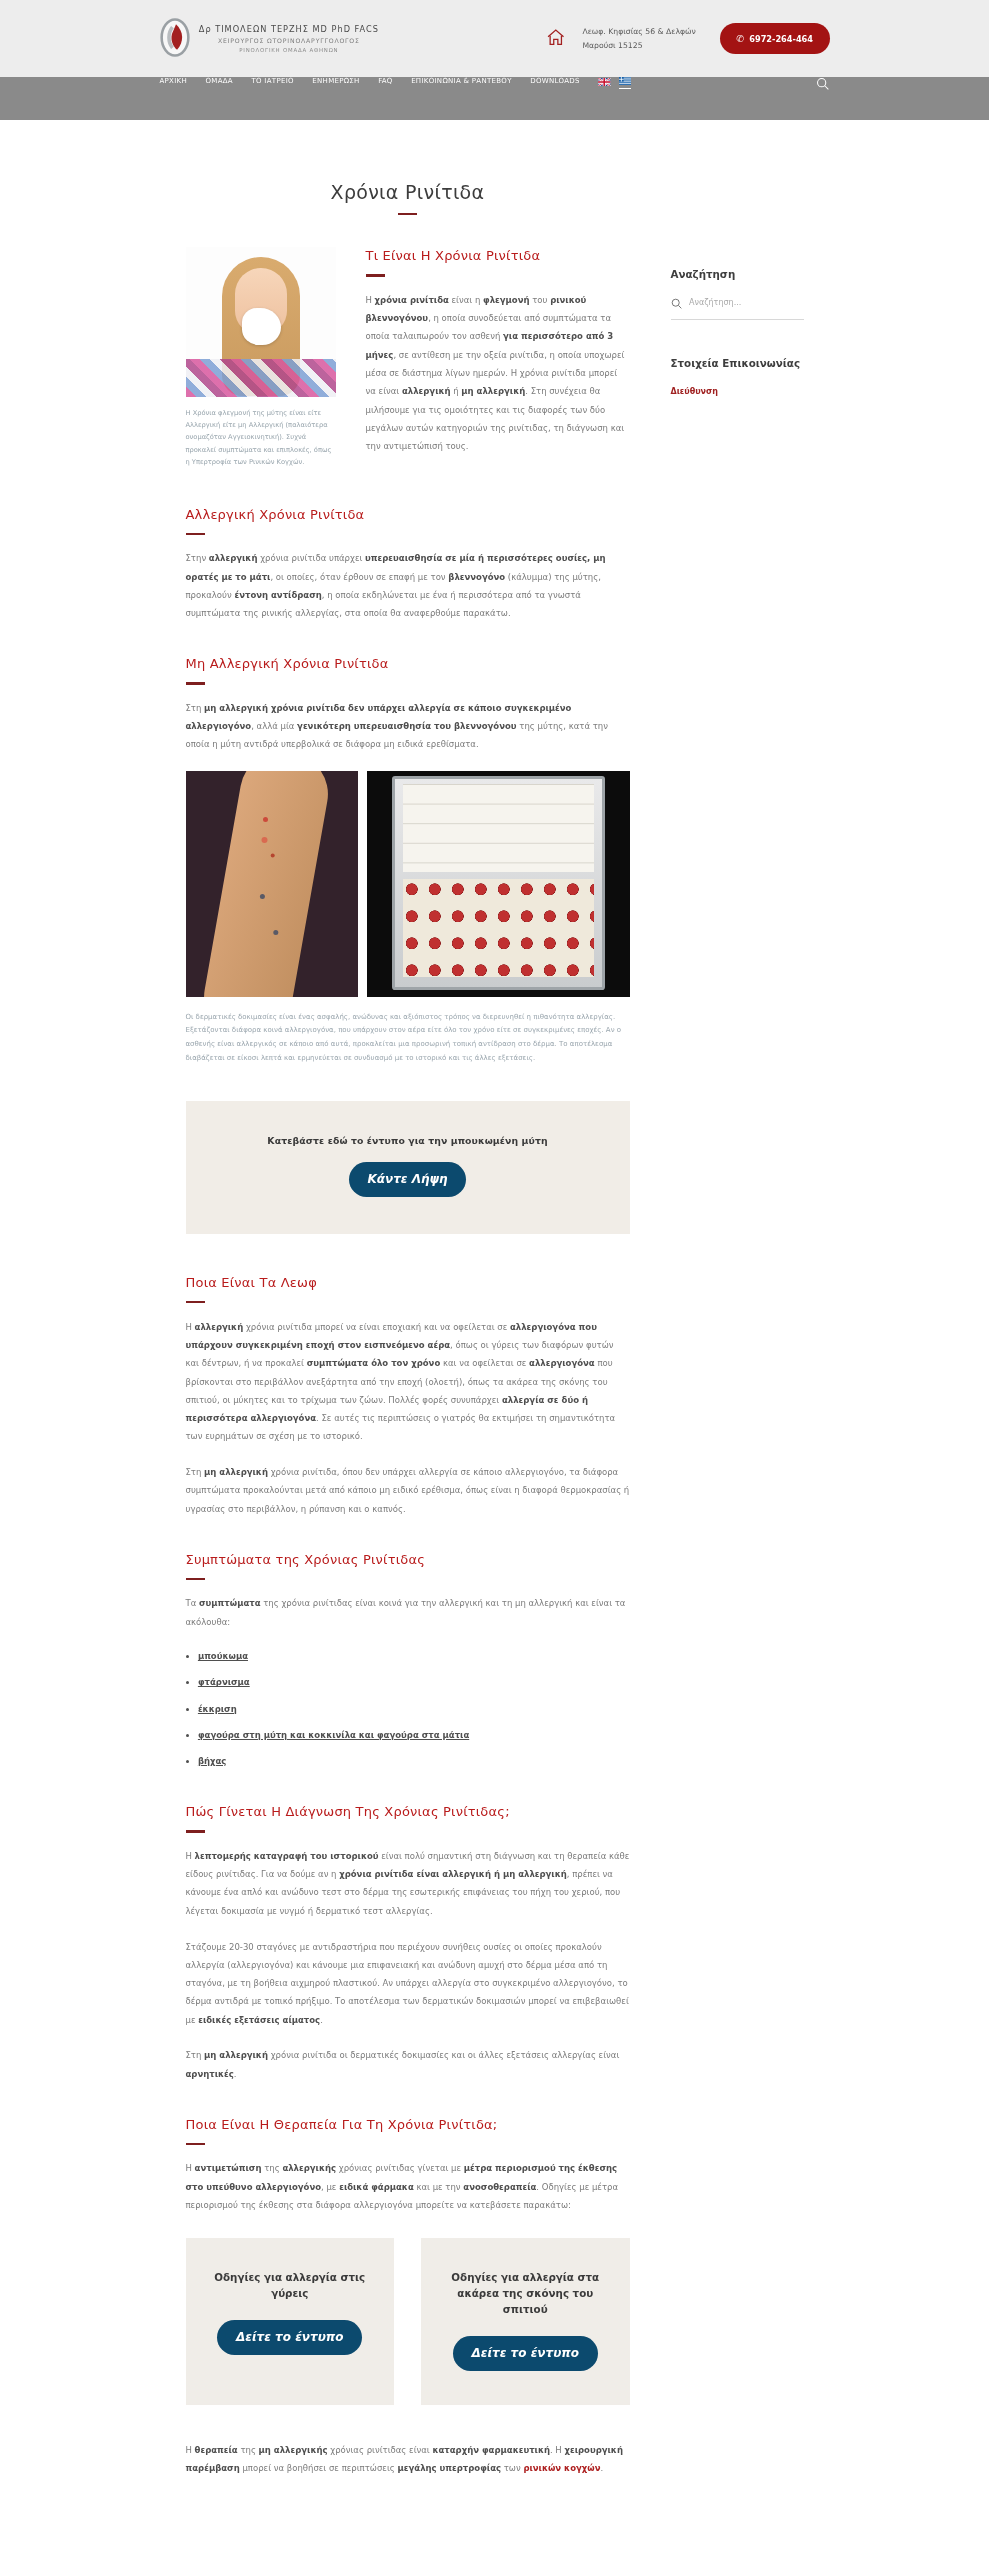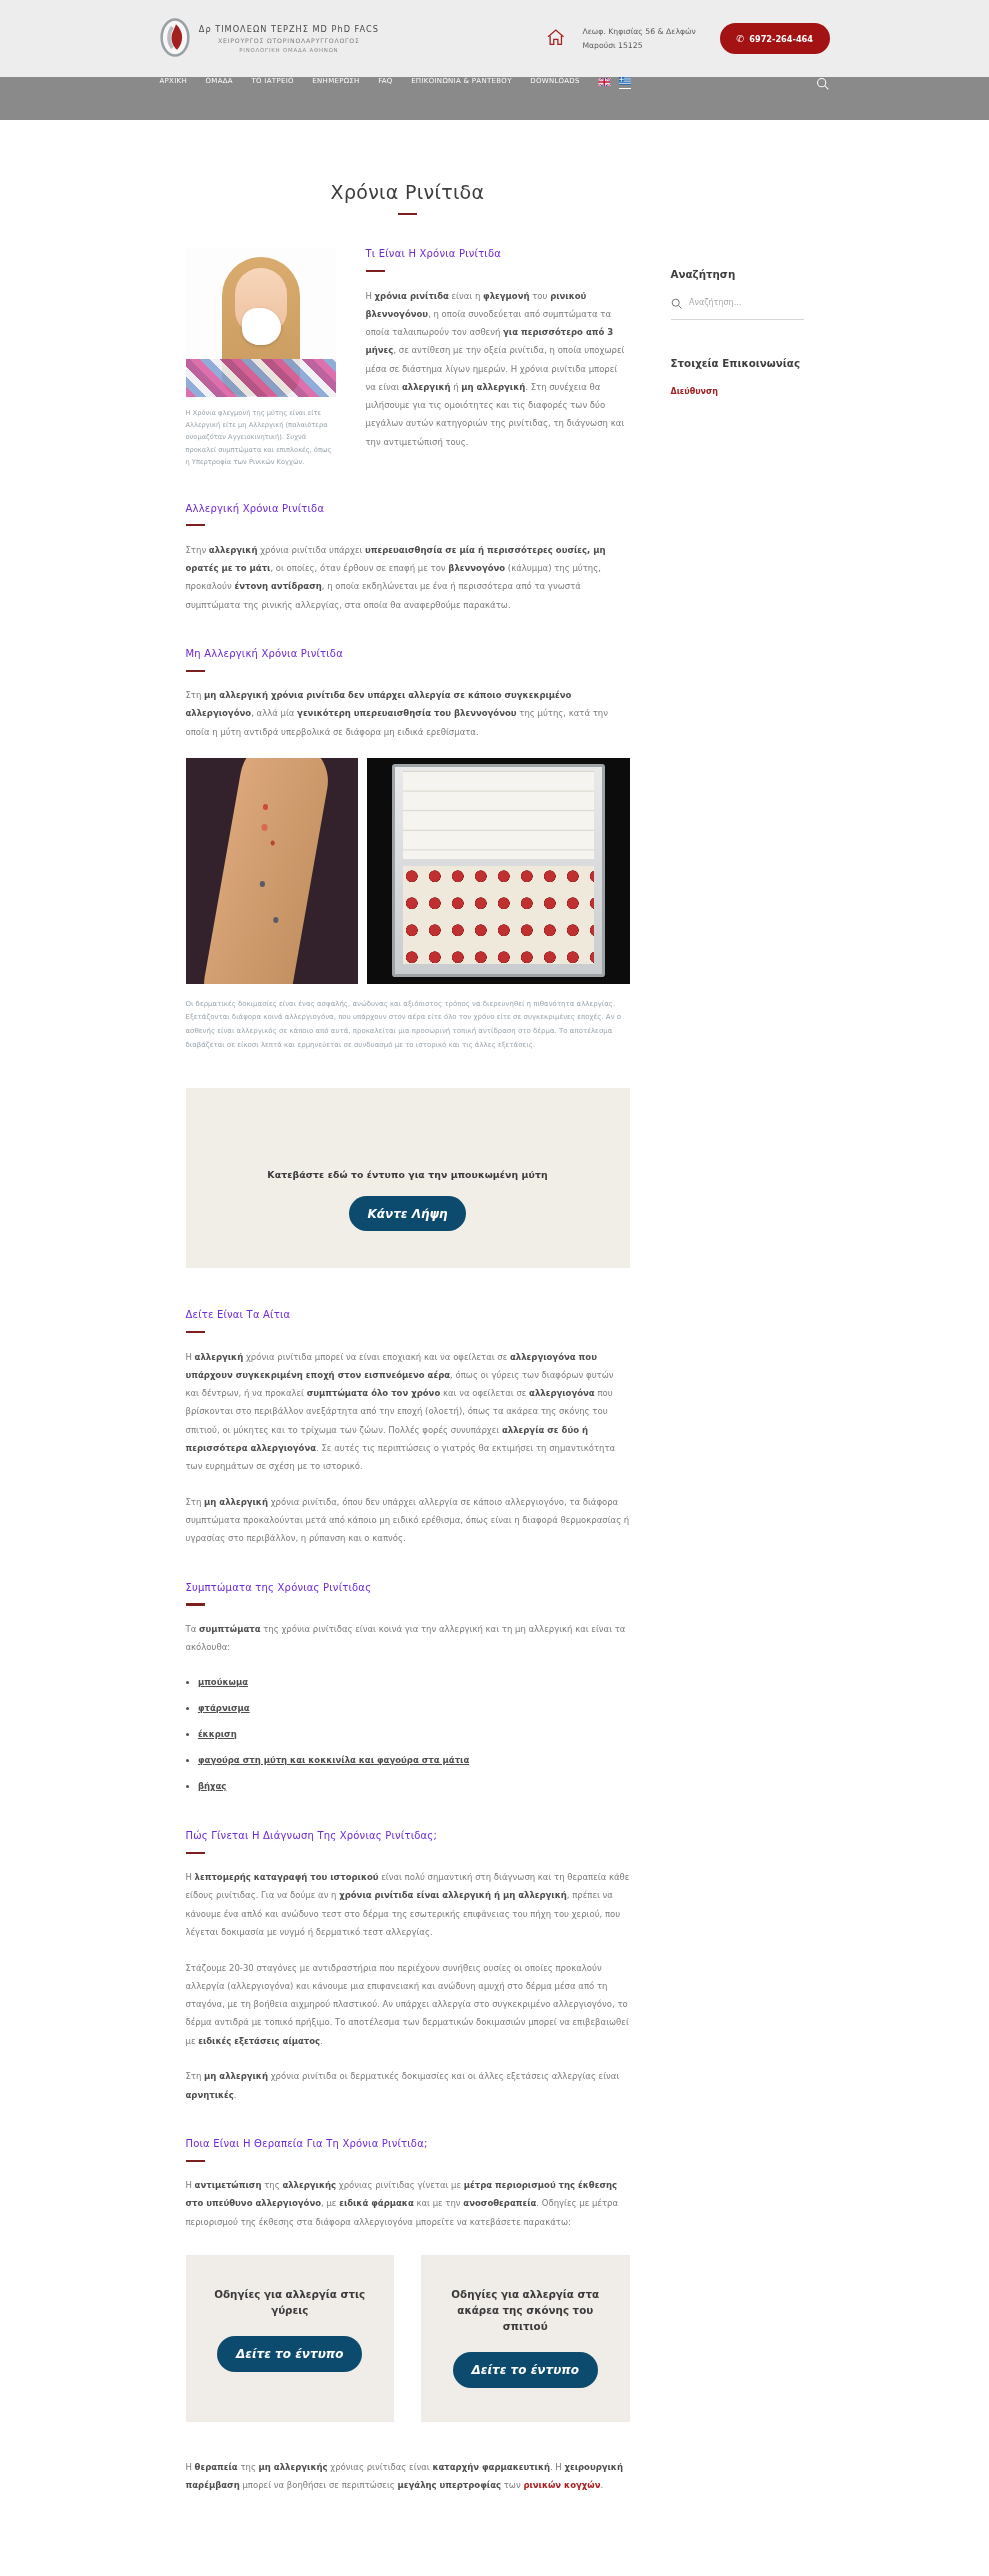"Τι Είναι Η Χρόνια Ρινίτιδα" h2.sec { color: #6d28d9 -> #b91c1c; font-size: 10px -> 13px }
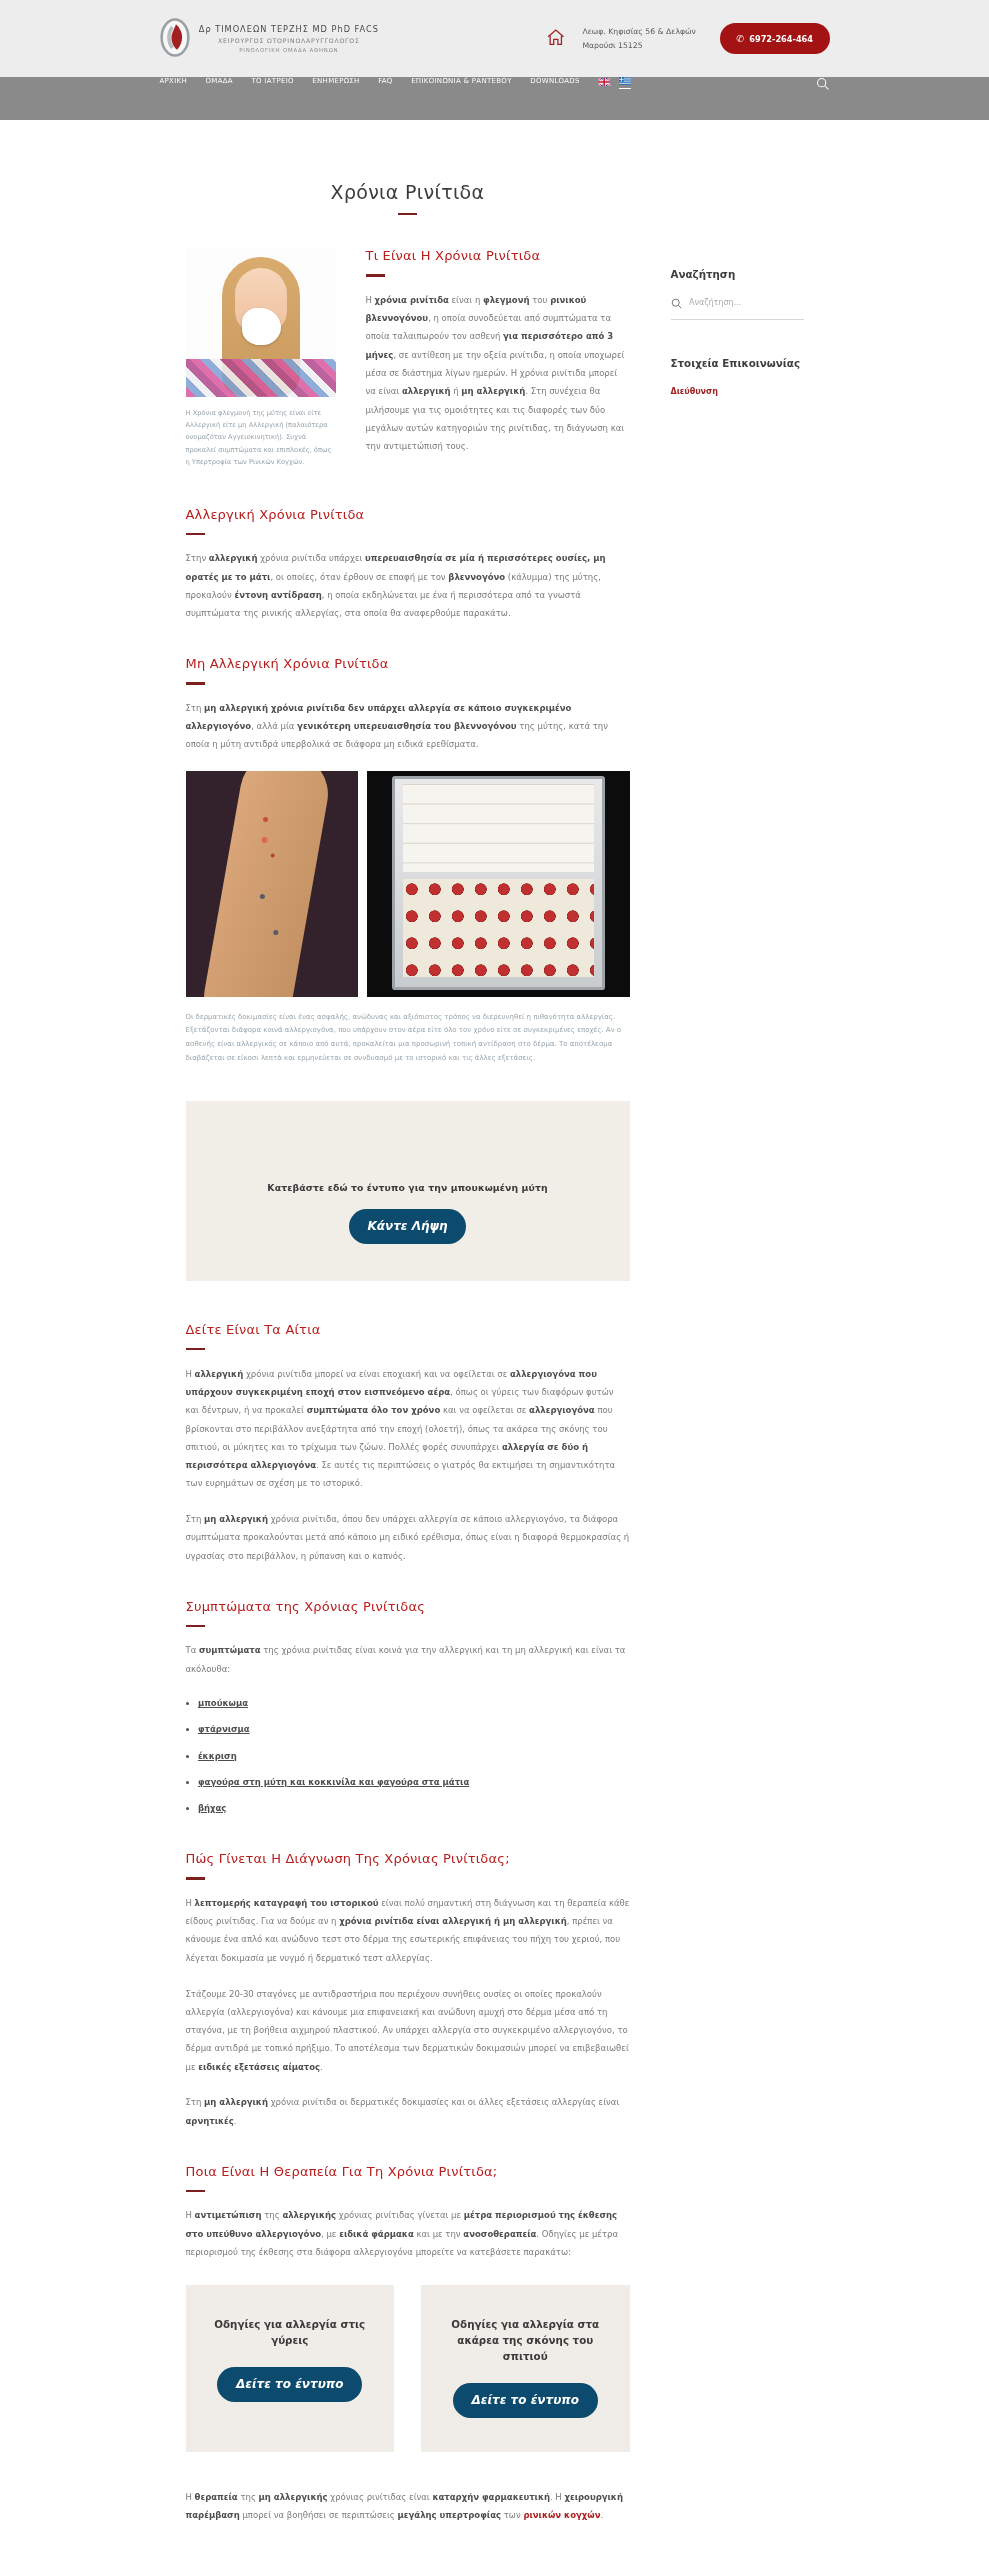"Κατεβάστε εδώ το έντυπο για" .cta-text { margin-top: 47px -> none }
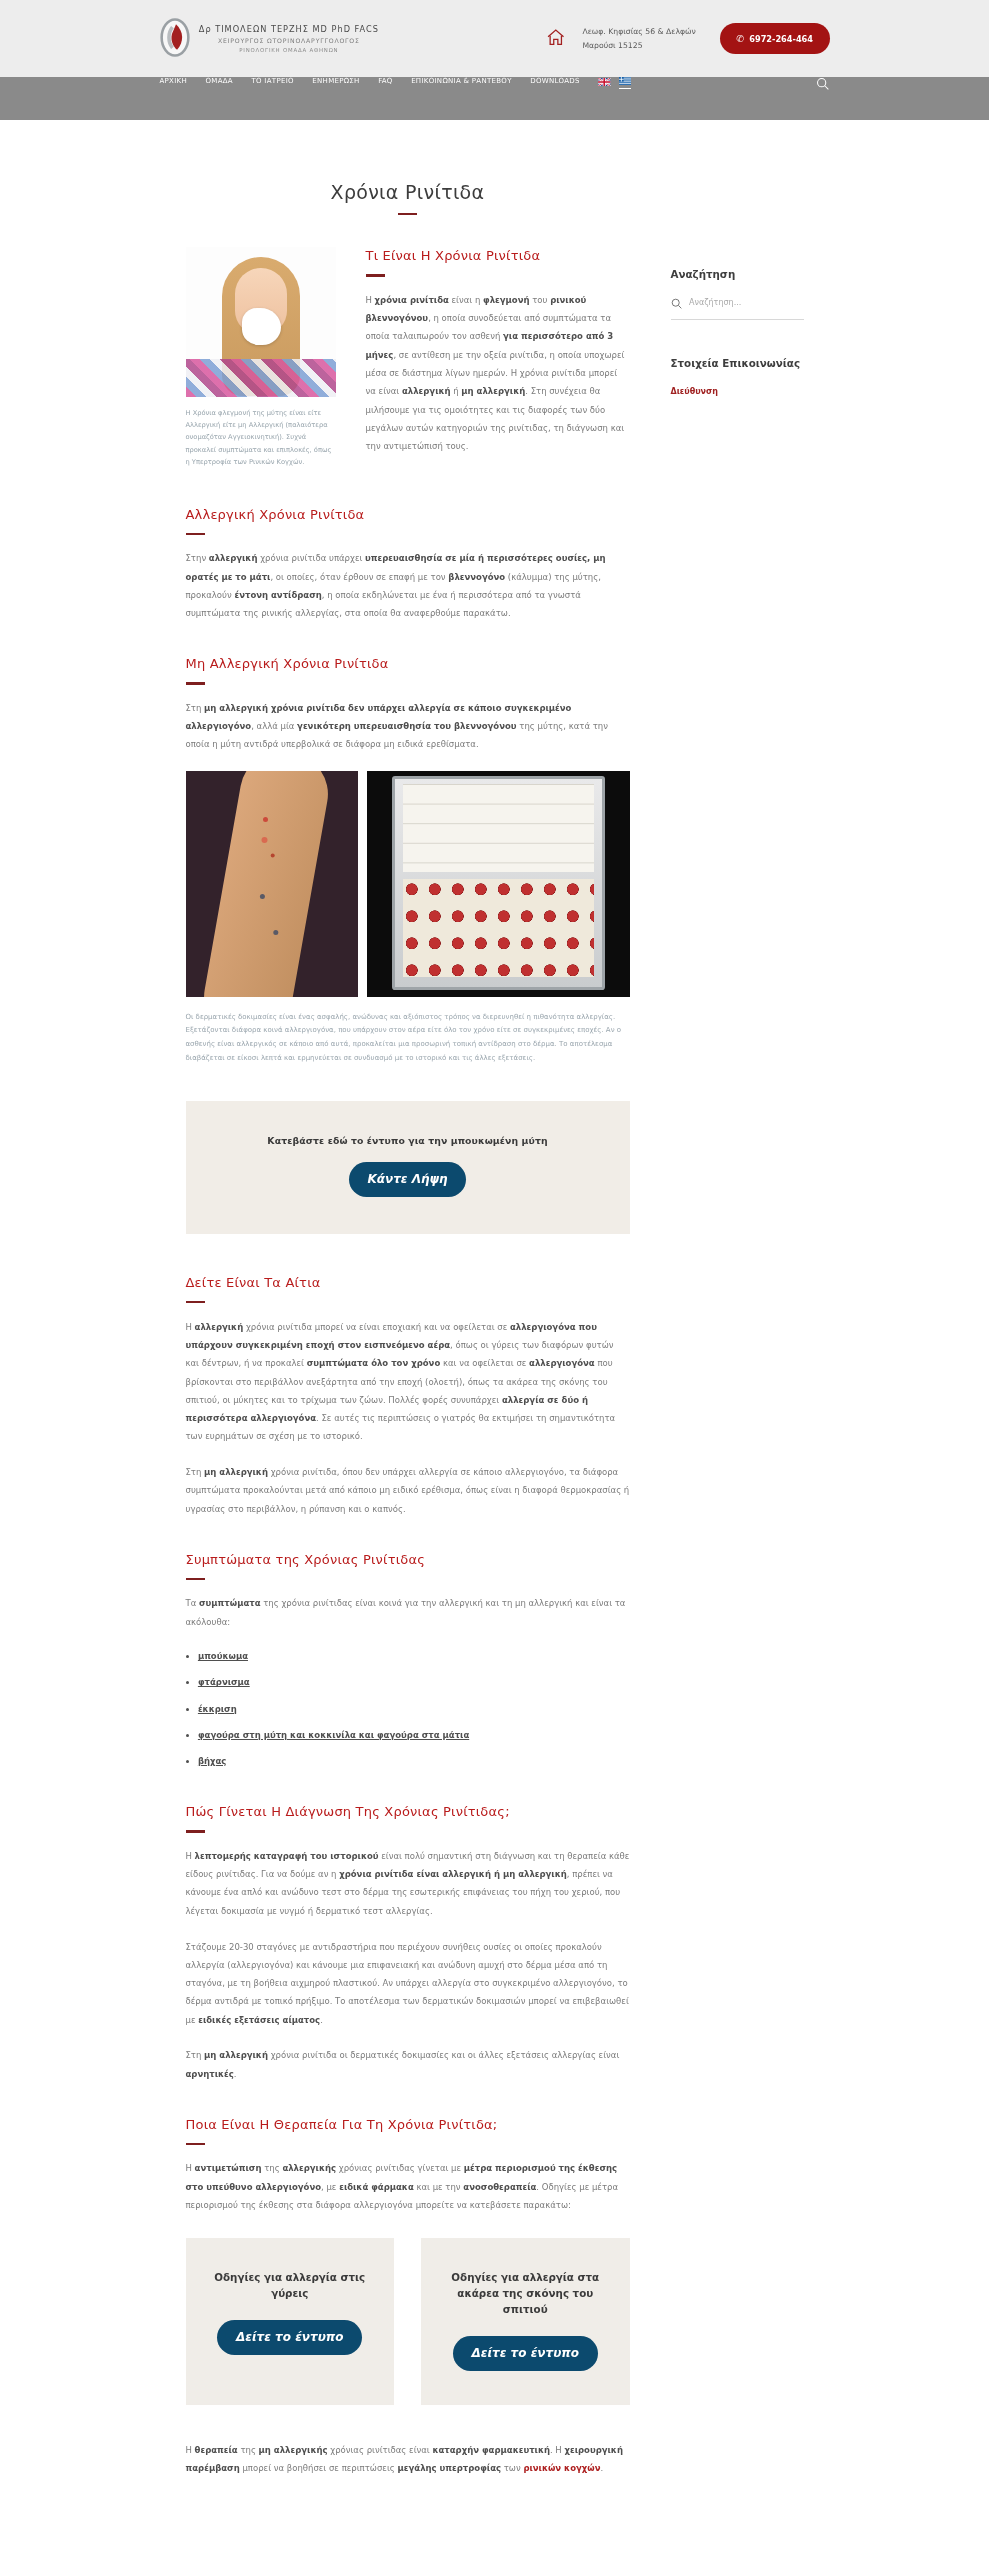"Δείτε Είναι Τα Αίτια" h2.sec { text: Δείτε Είναι Τα Αίτια -> Ποια Είναι Τα Λεωφ }
